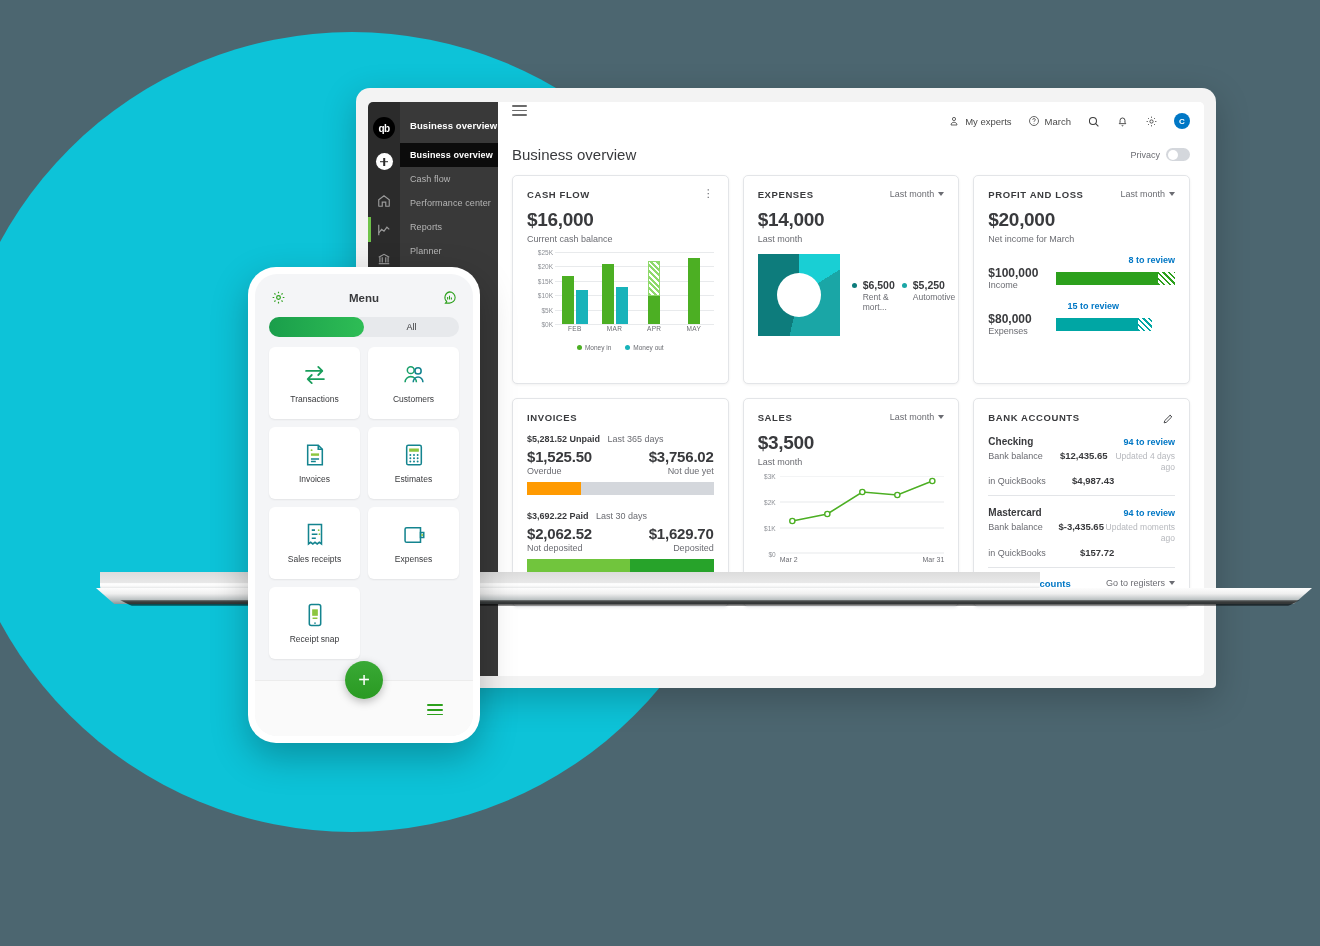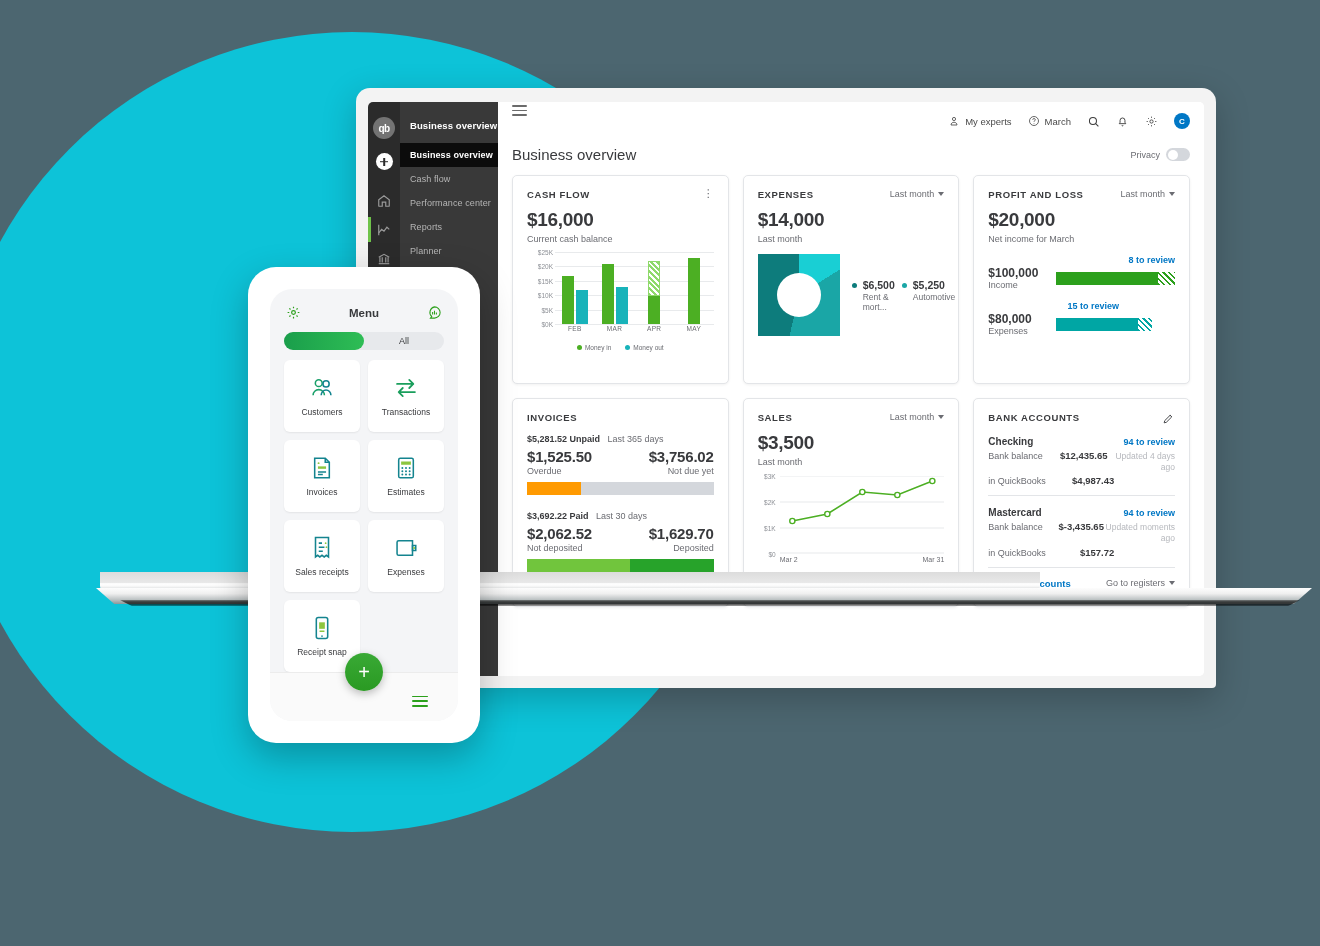"qb" .qb-rail-logo { background: #737373 -> #000000 }
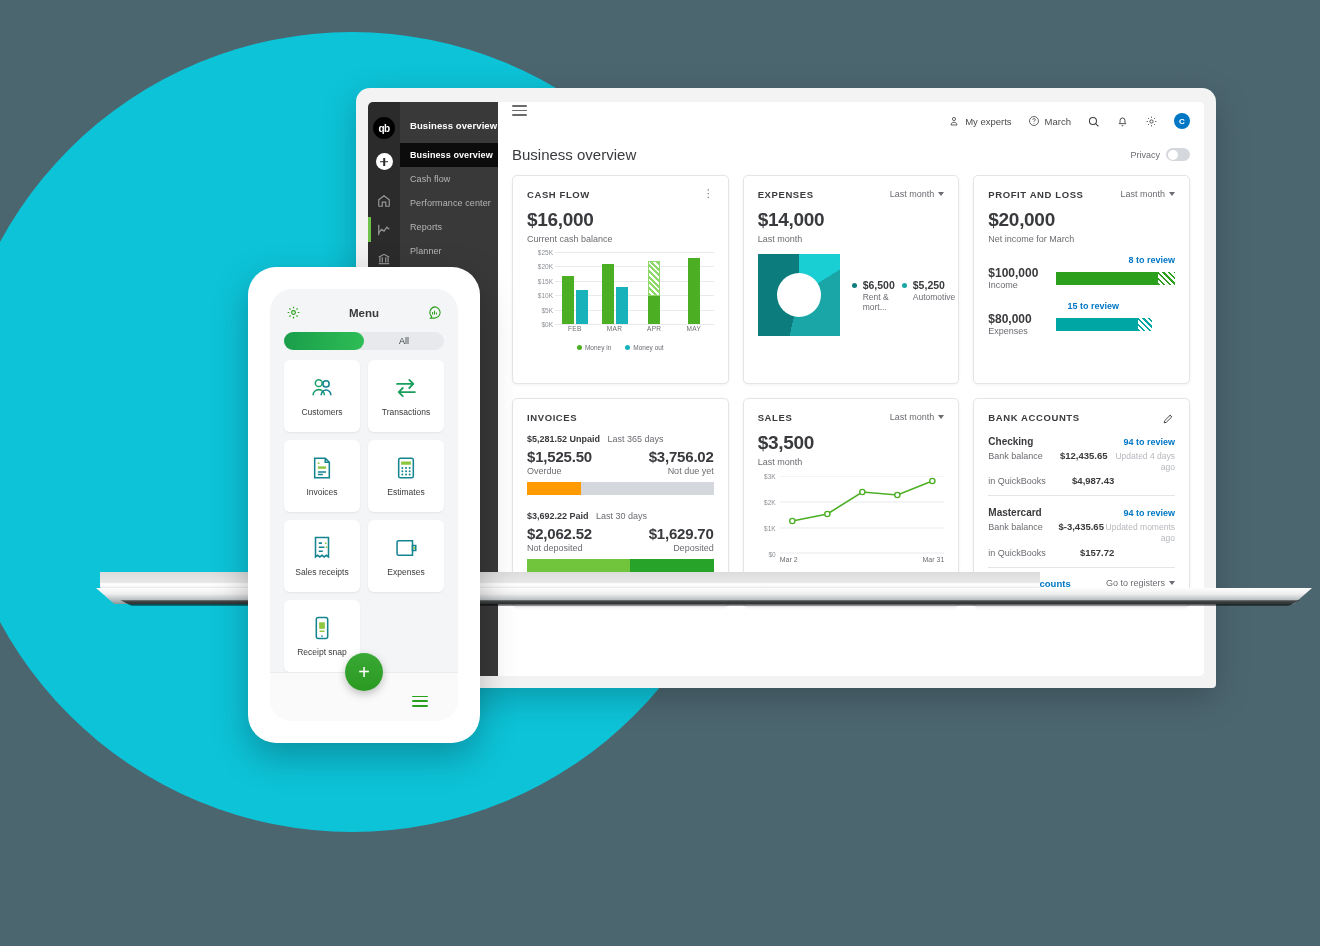"Menu" .phone { padding: 22px -> 7px }
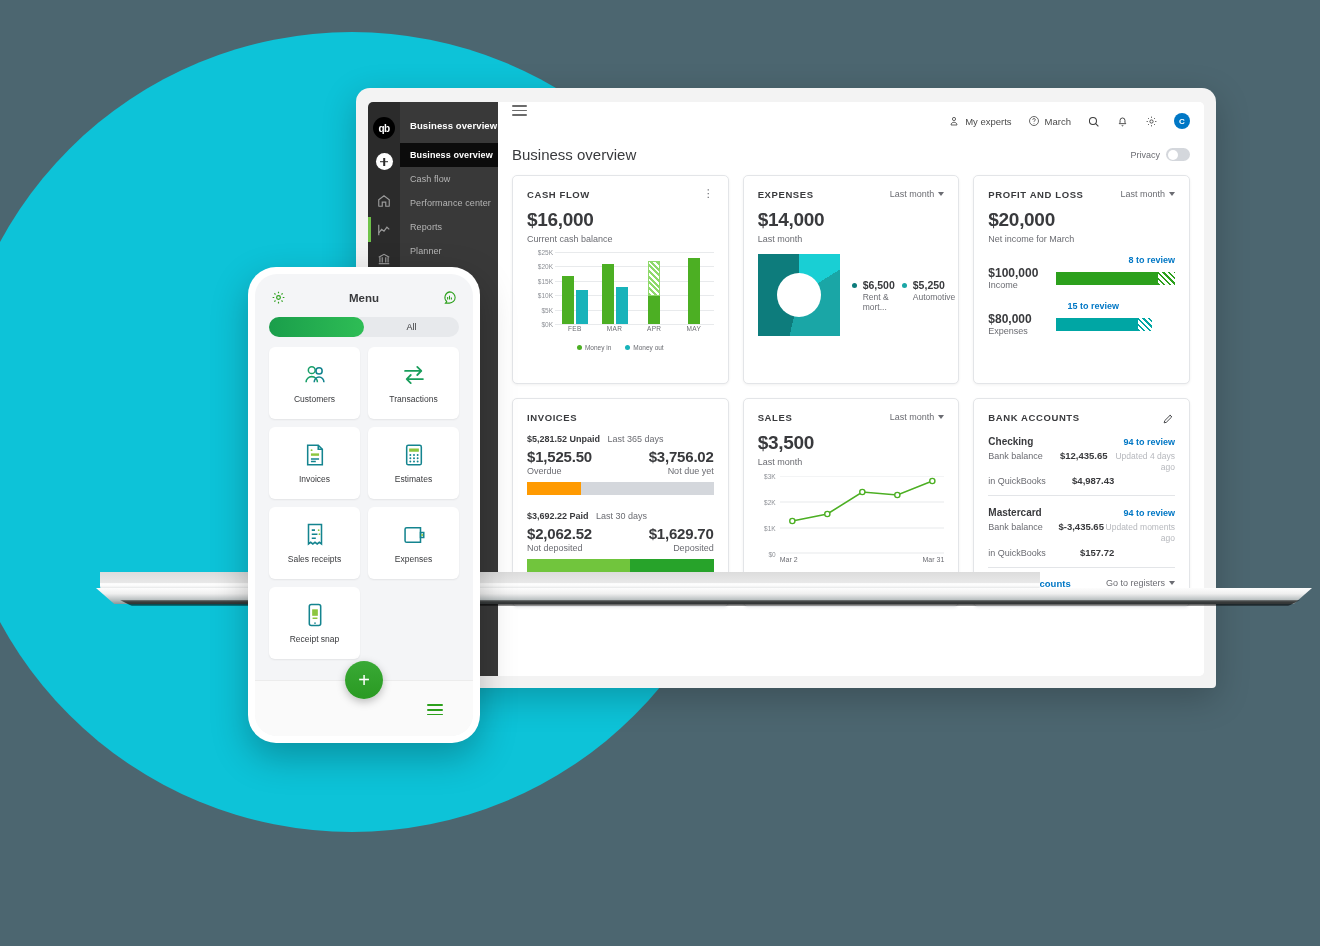"Customers" div.ph-tile { order: before "Transactions" -> after "Transactions" }
